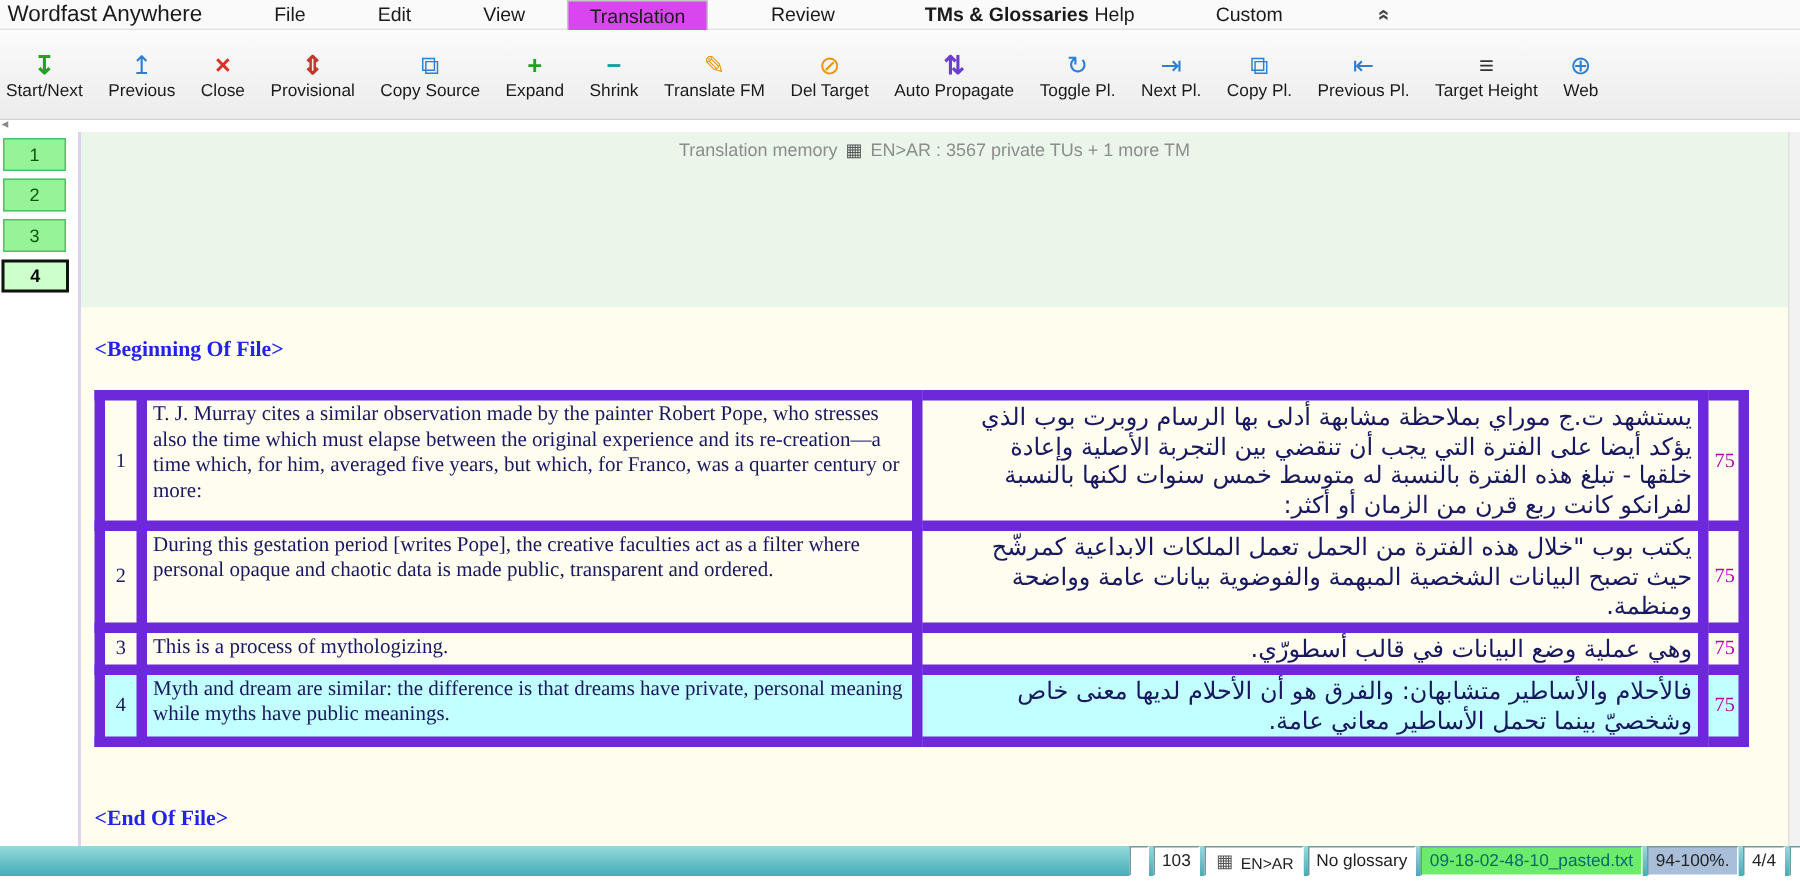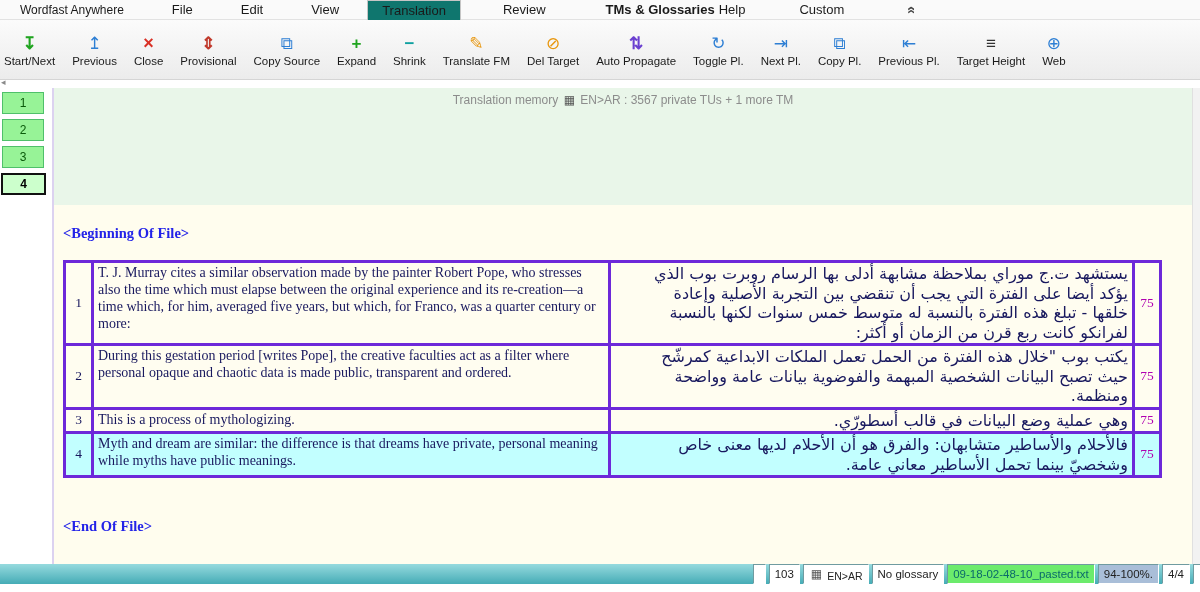"Wordfast Anywhere" .appname { font-size: 12px -> 15px; margin-left: 20px -> 5px }
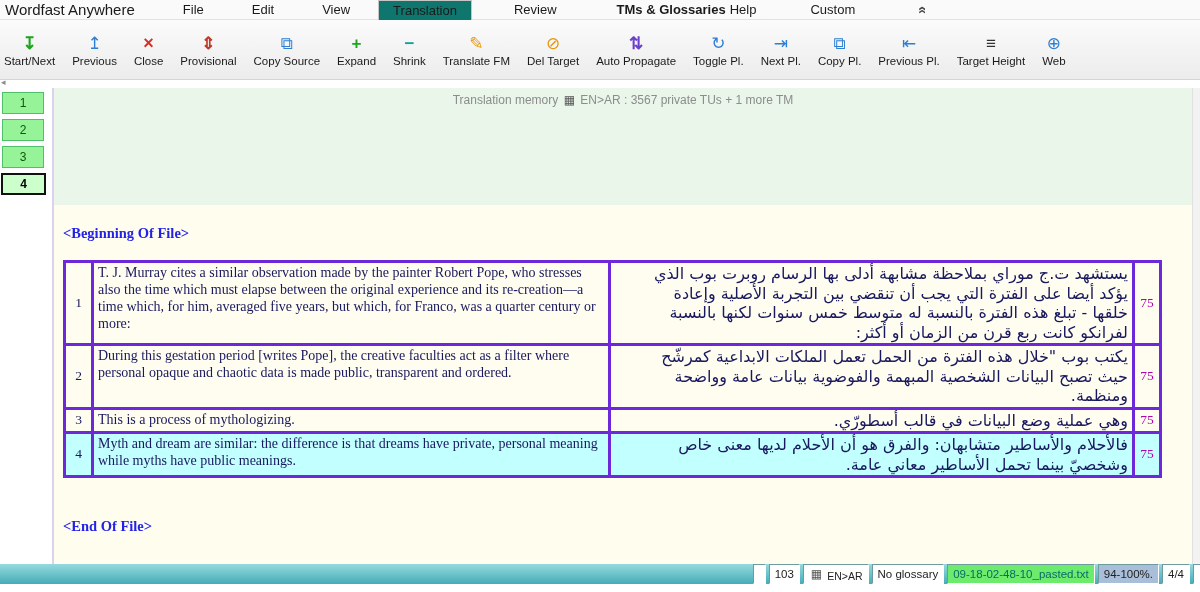"Translation" .mitem.active-tab { background: #0f766e -> #d946ef }
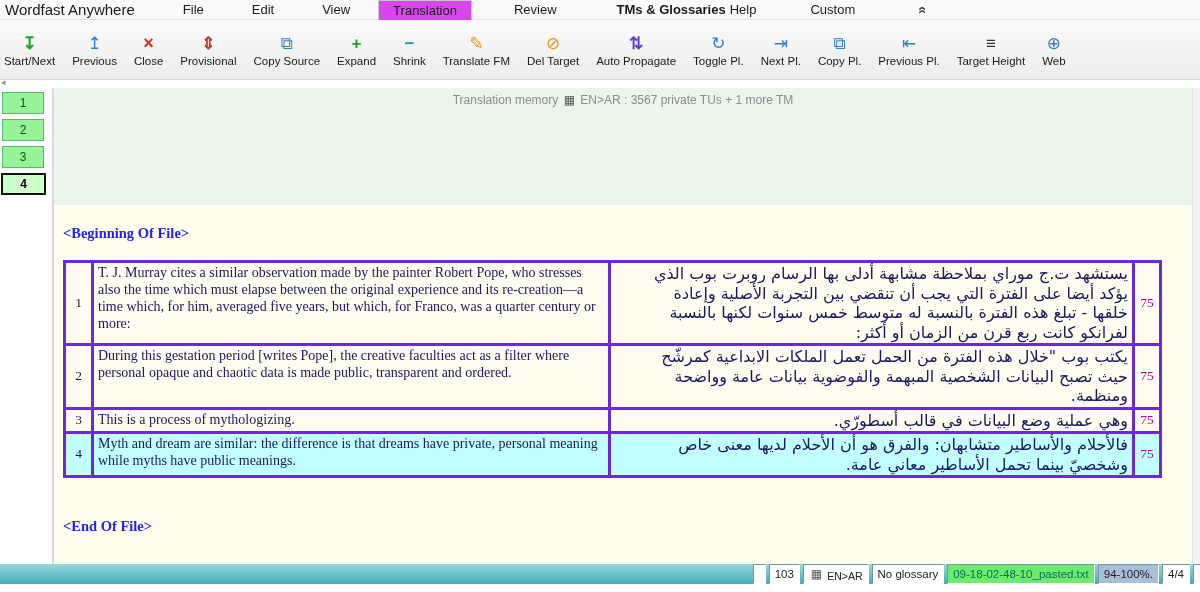"T. J. Murray cites a" .segtable td { border: 3px solid #6d28d9 -> 7px solid #6d28d9 }
